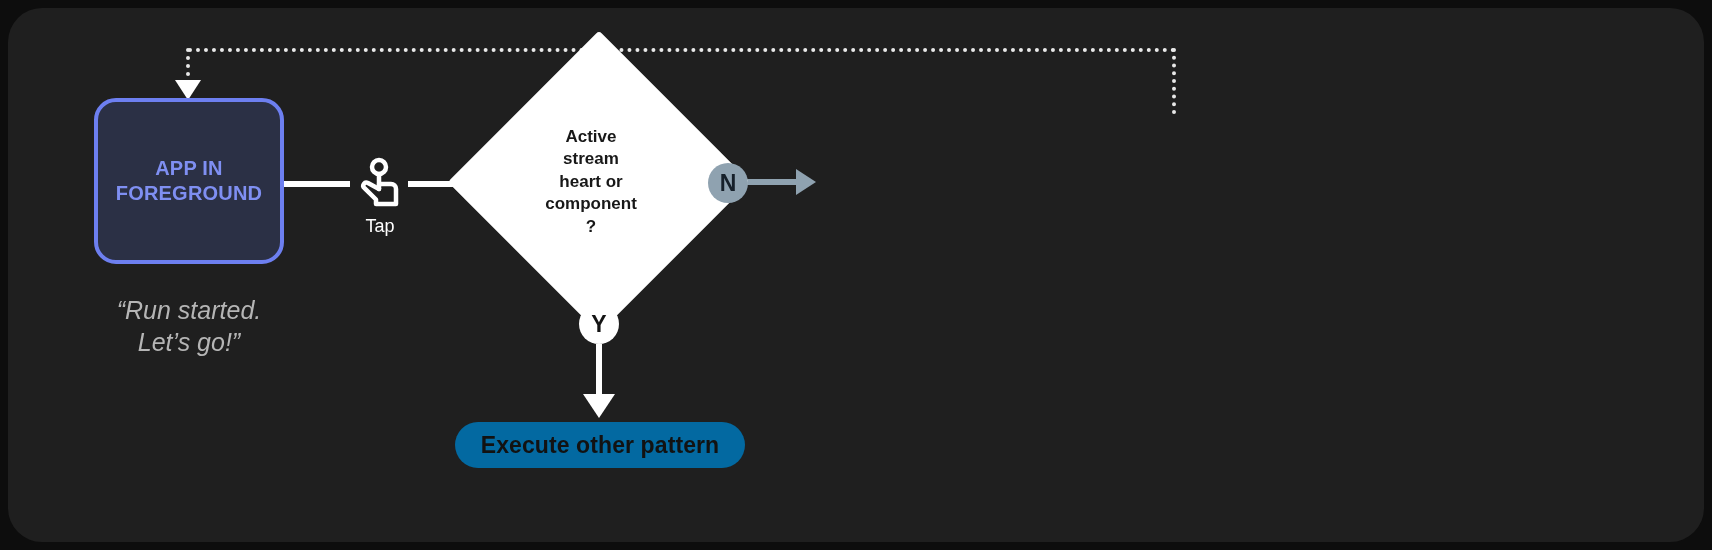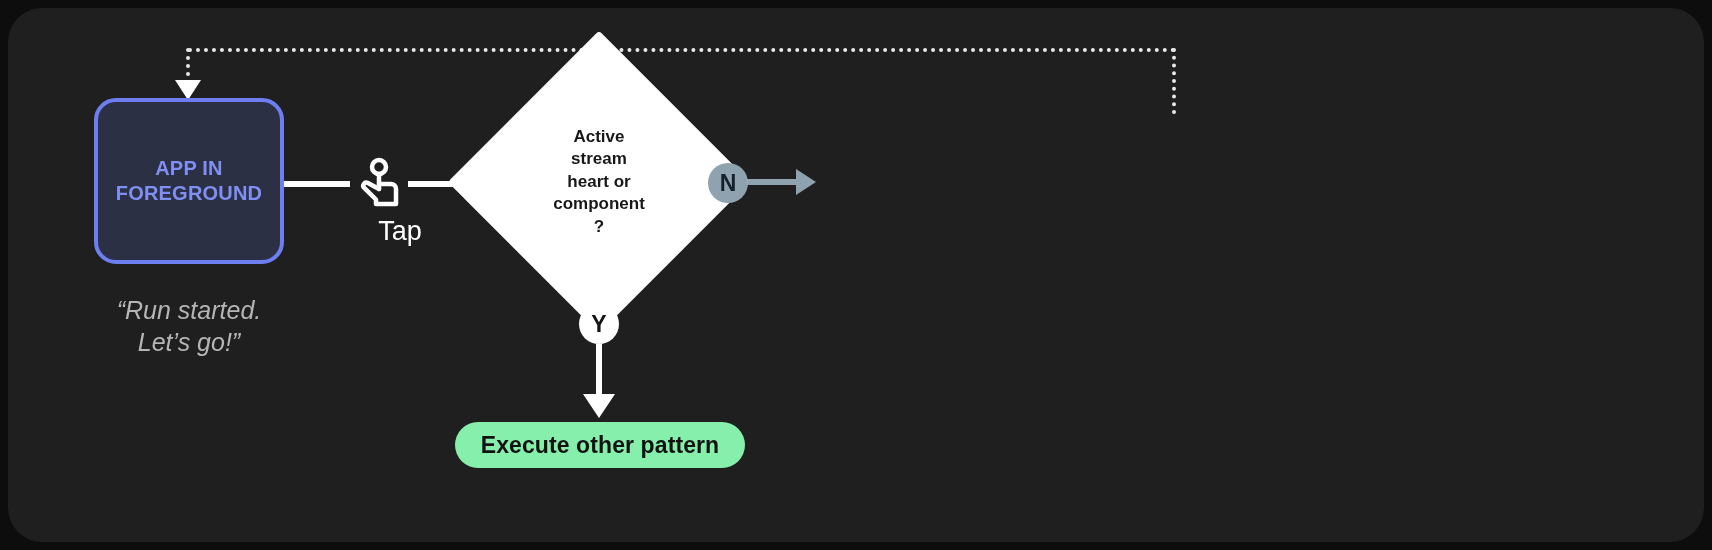"Active" #diamond-text { left: 22px -> 14px }
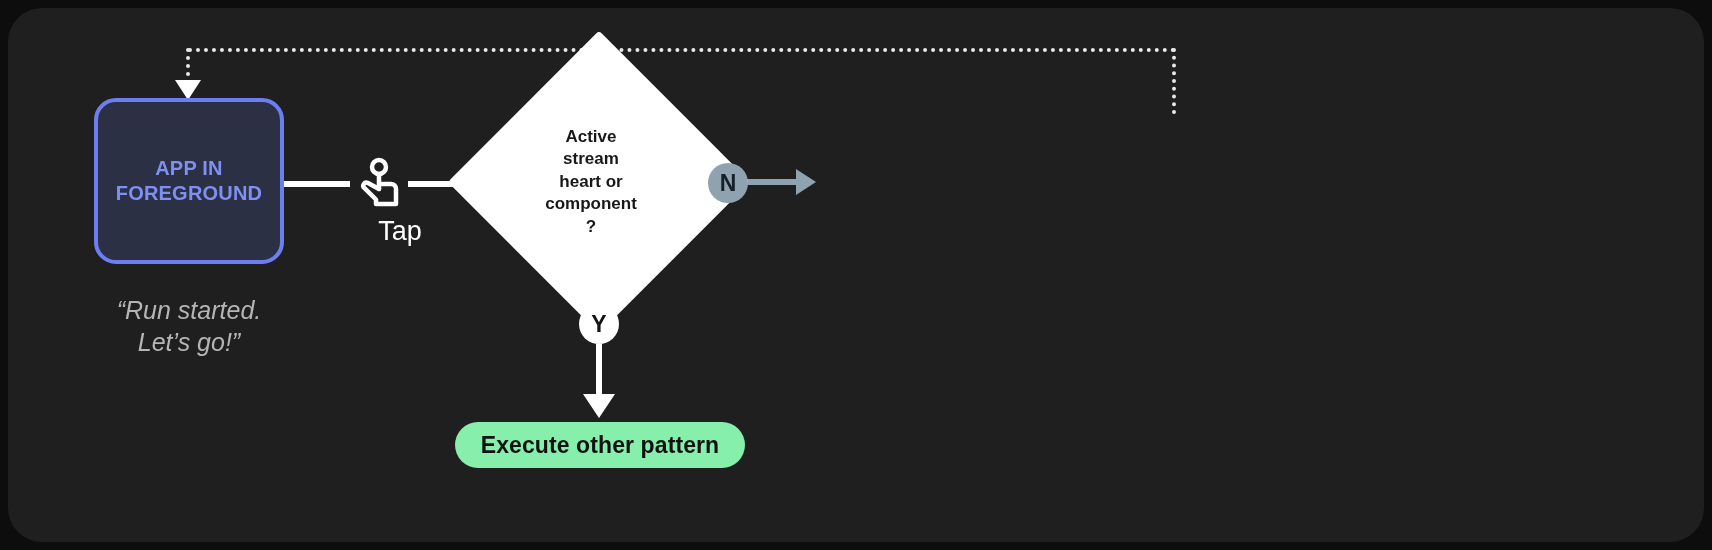"Tap" #tap-label { font-size: 27px -> 18px; left: 344px -> 324px }
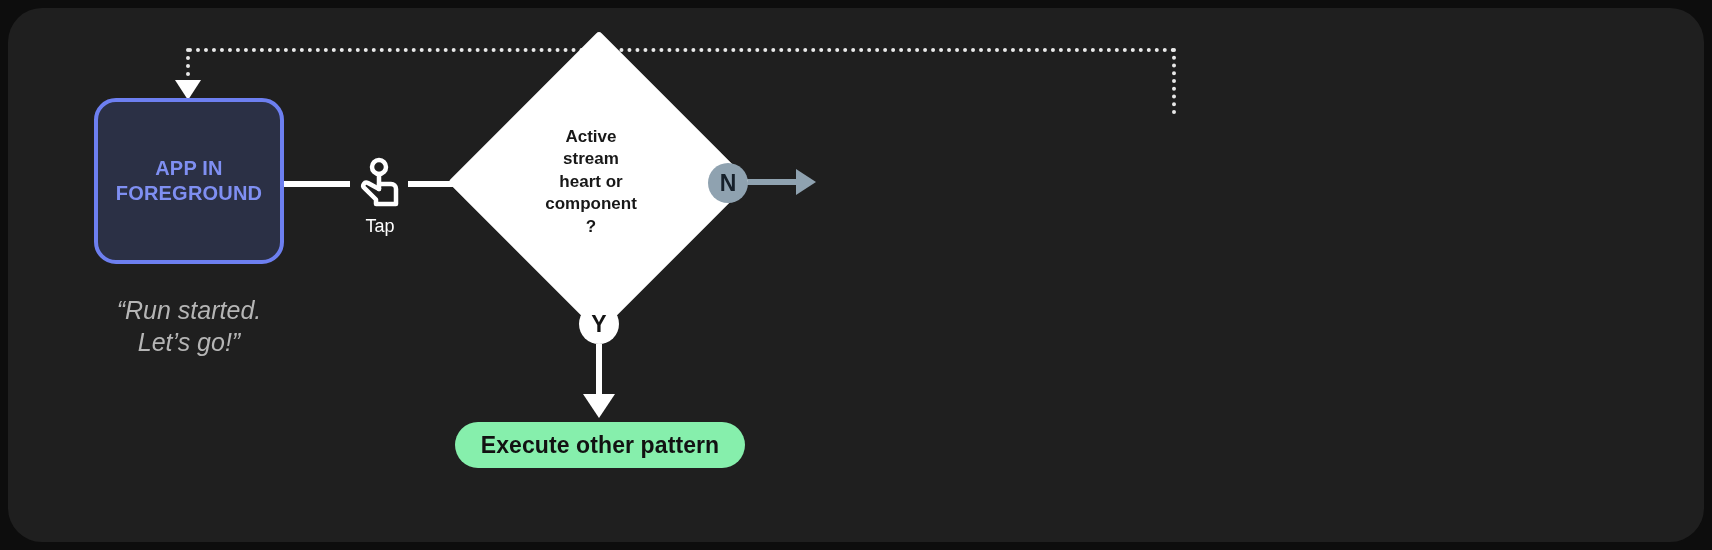"Execute other pattern" #execute-pill { background: #86efac -> #0369a1 }
